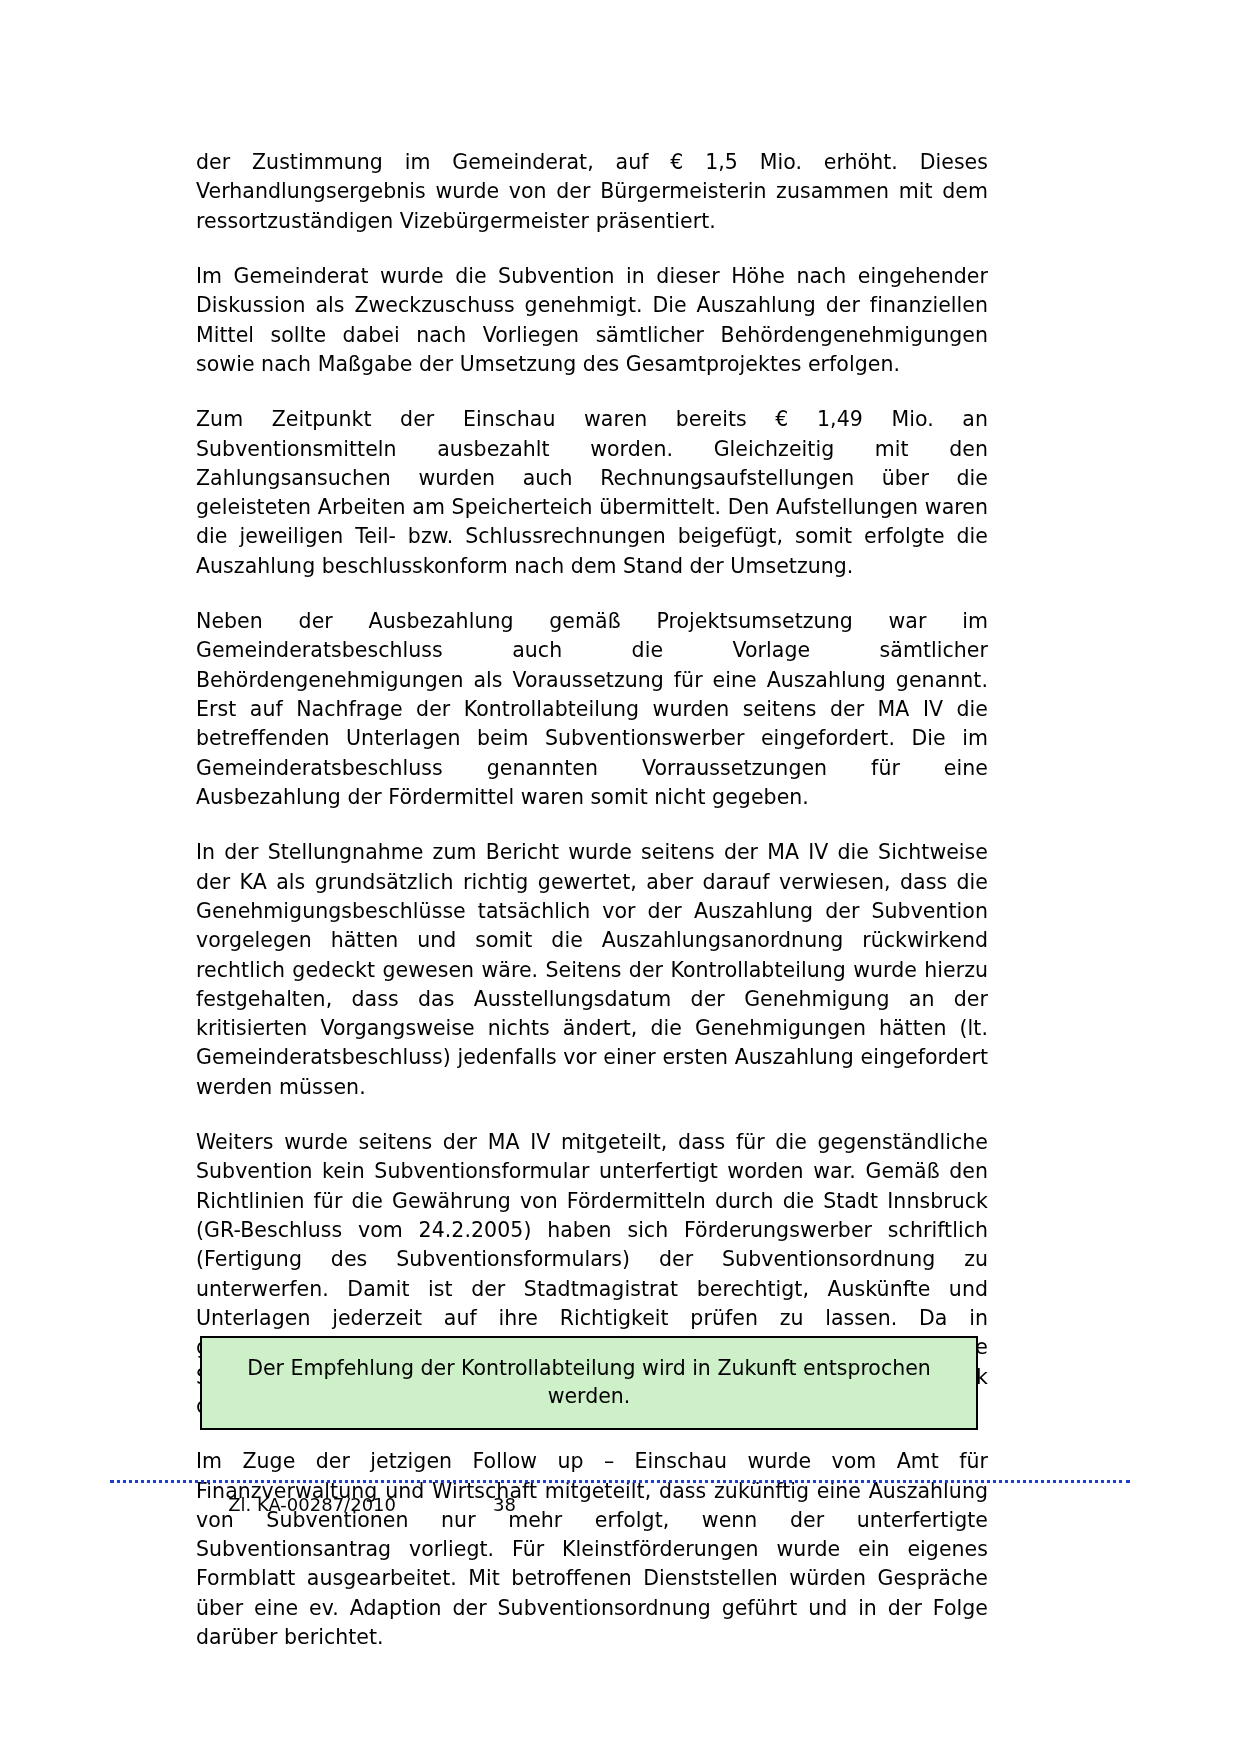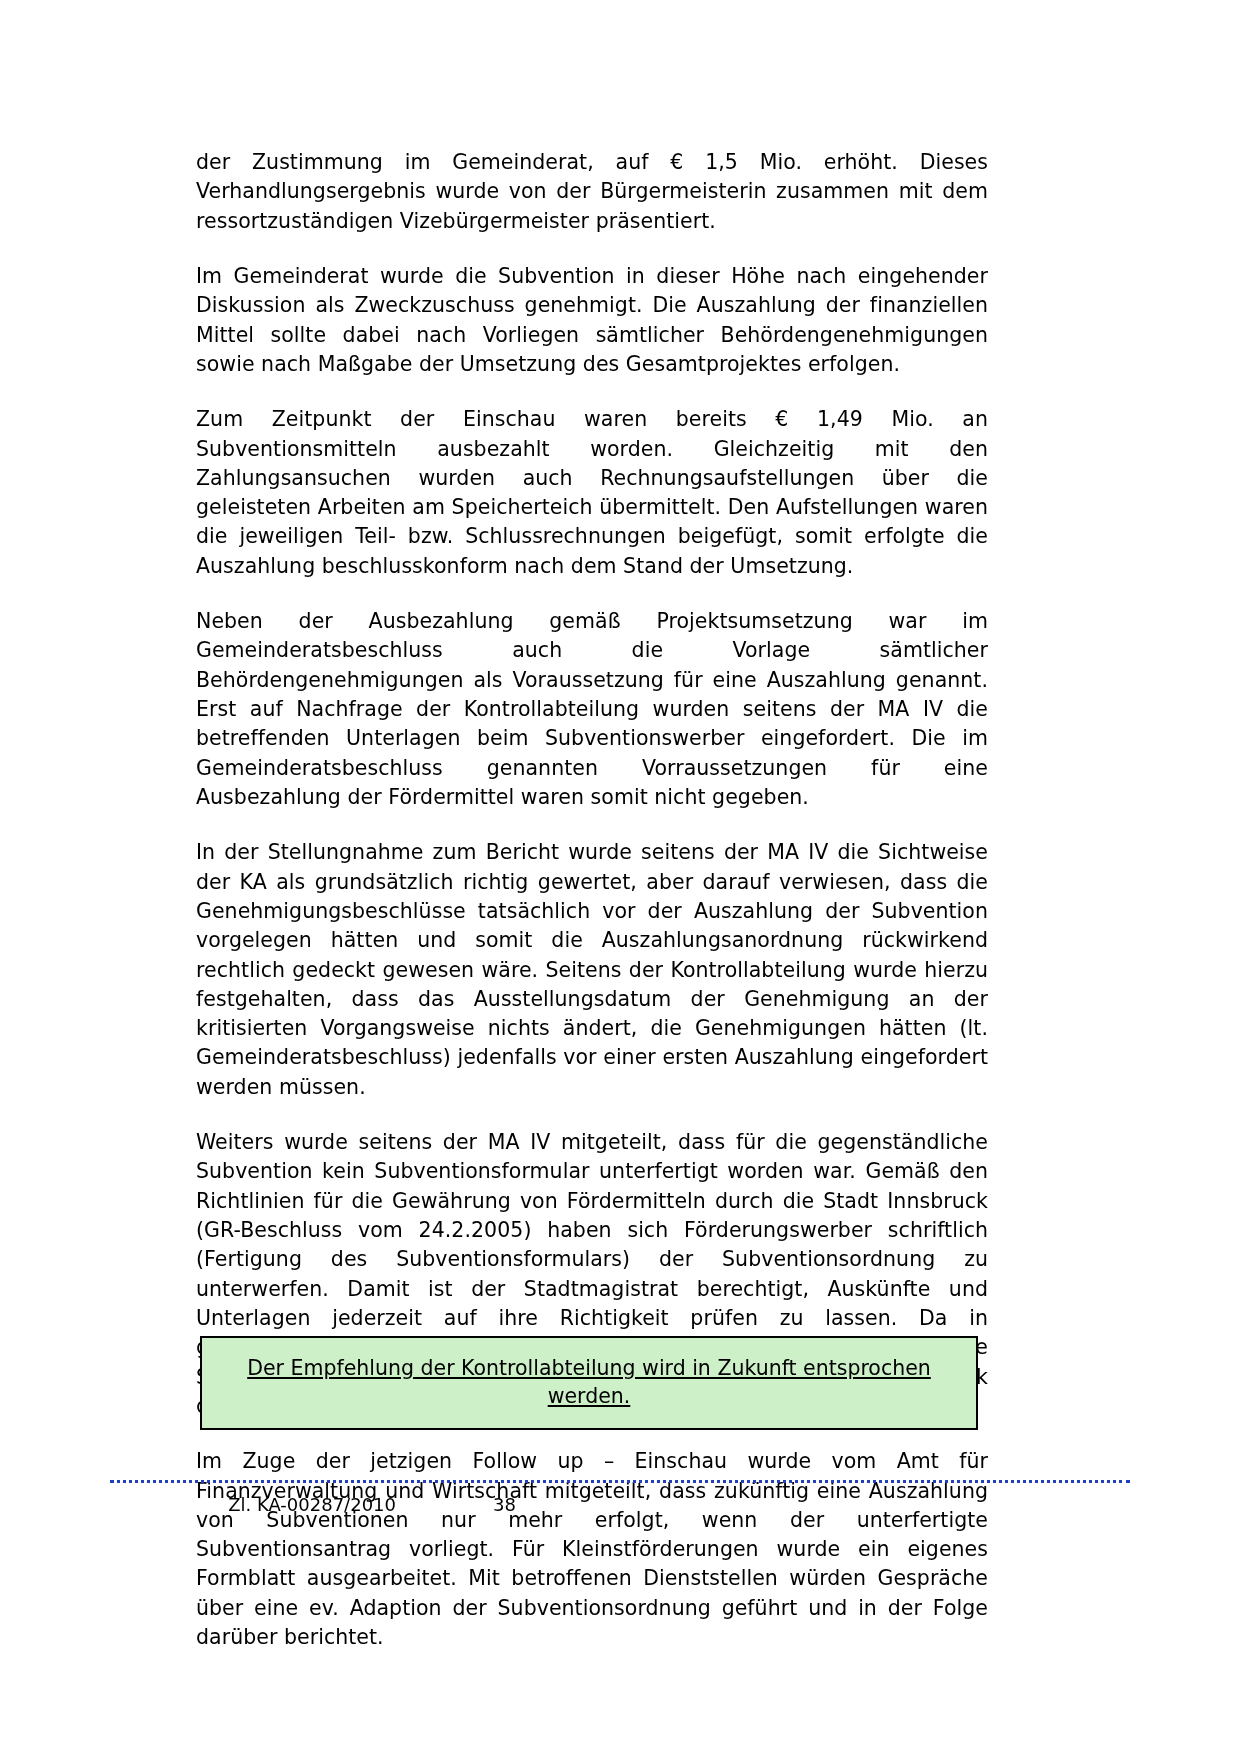"Der Empfehlung der Kontrollabteilung" .callout { text-decoration: underline -> none }
